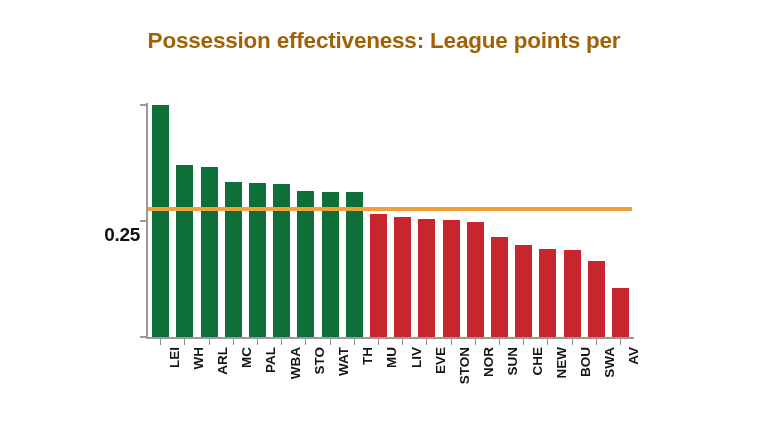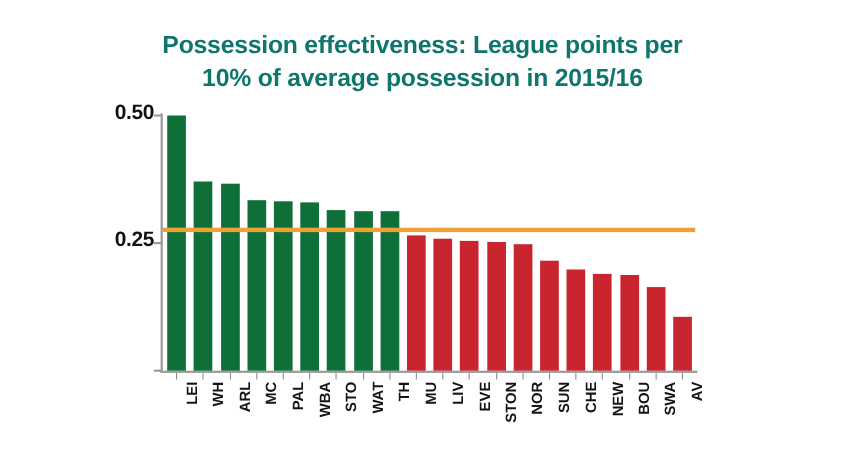"Possession effectiveness: League points" #chart-title { color: #0f766e -> #a16207 }
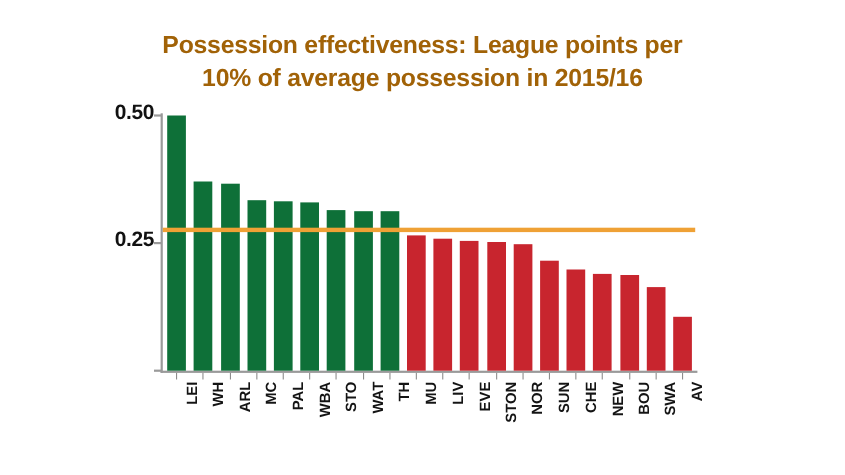"10% of average possession in" span.tline { html: <span>10% of average possession in 2015/16</span> -> none }
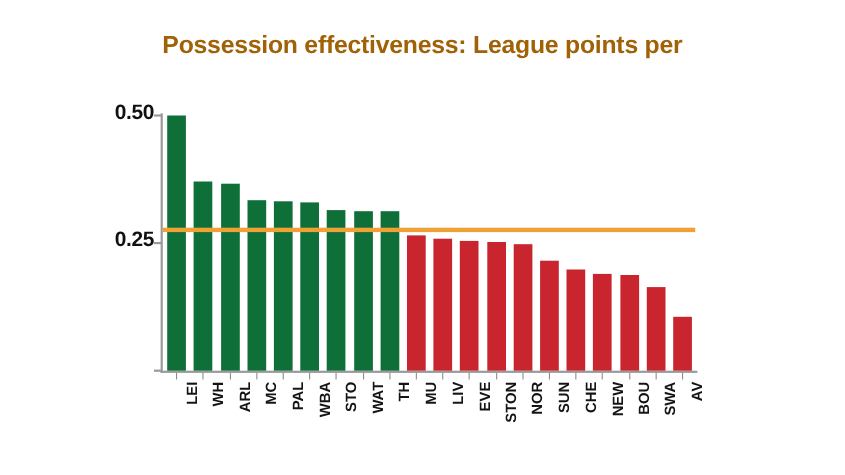"0.50" div.y-tick-label { html: <div>0.50</div> -> none }
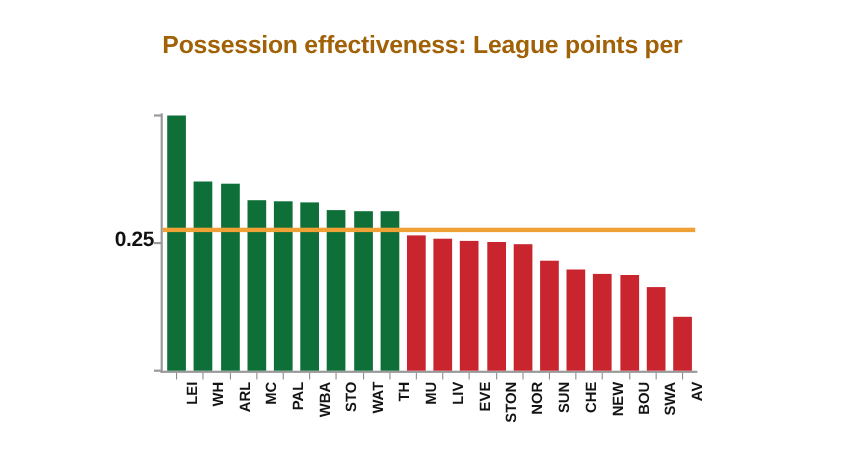"0.25" div.y-tick-label { top: 208px -> 224px }
